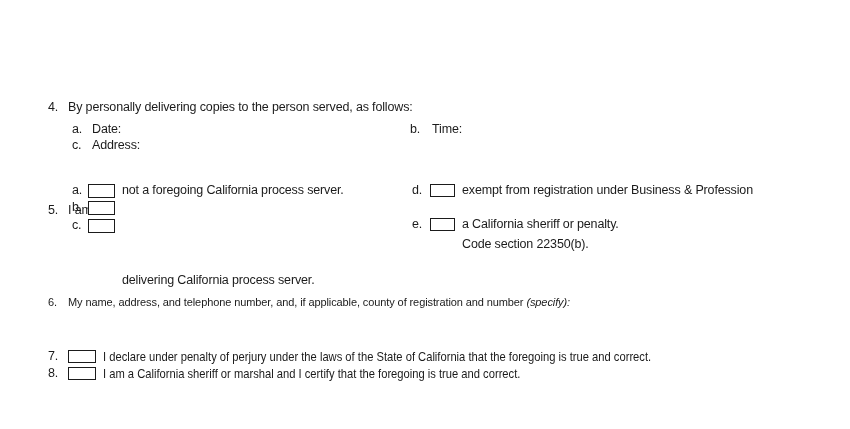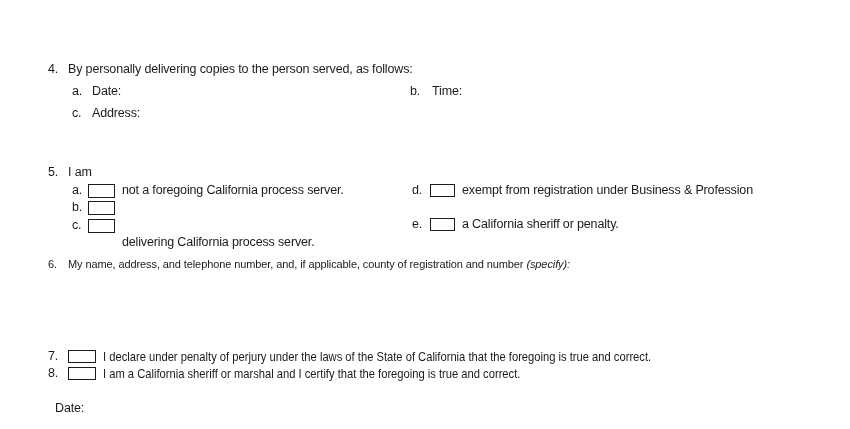"4. By personally delivering copies" .line { margin-top: none -> 38px }
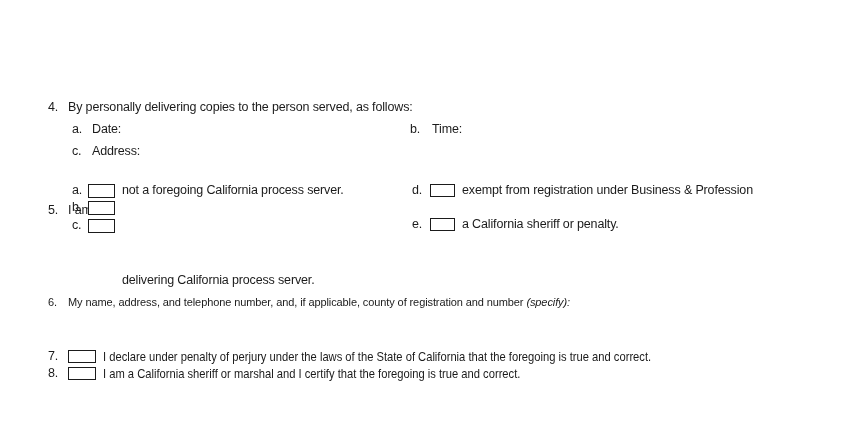"c. Address:" div.line { top: 106px -> 100px }
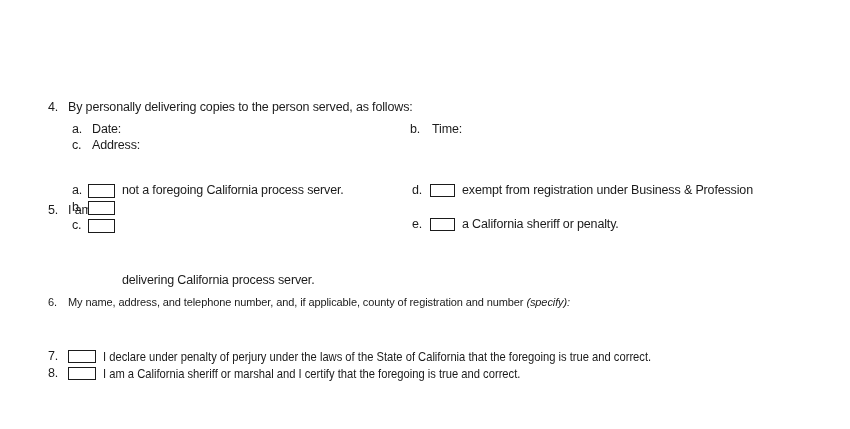"Code section 22350(b)." div.line { html: none -> <div>Code section 22350(b).</div> }
